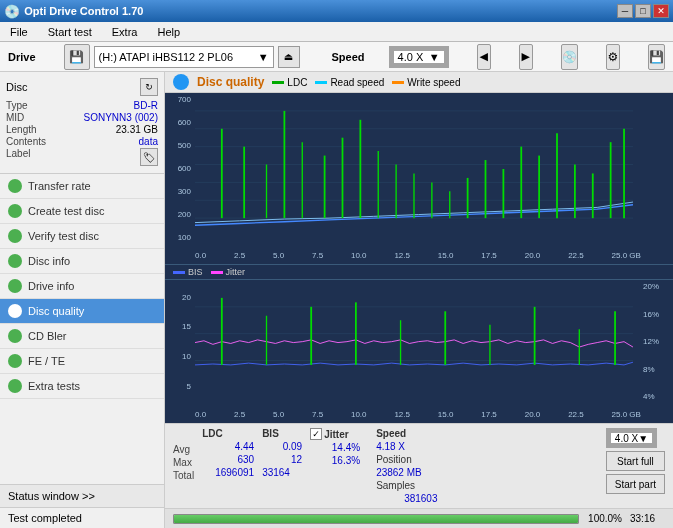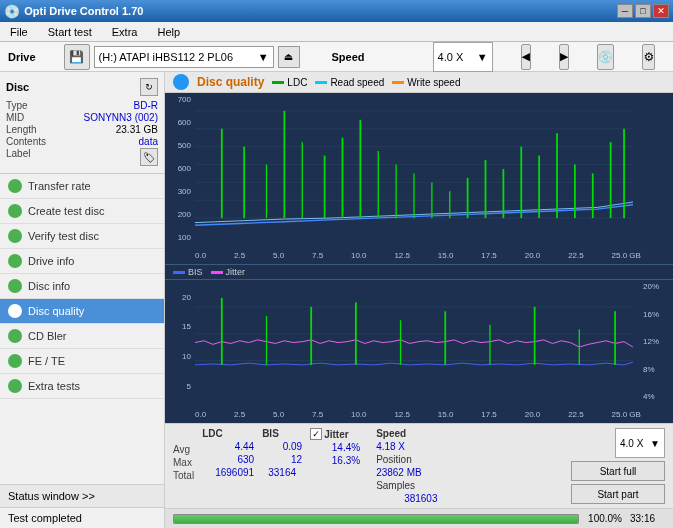"4.0 X" .speed-dropdown { border: 1px solid #a3a3a3 -> 5px solid #a3a3a3; margin-left: 44px -> none; padding: 14px 4px -> 4px 4px }
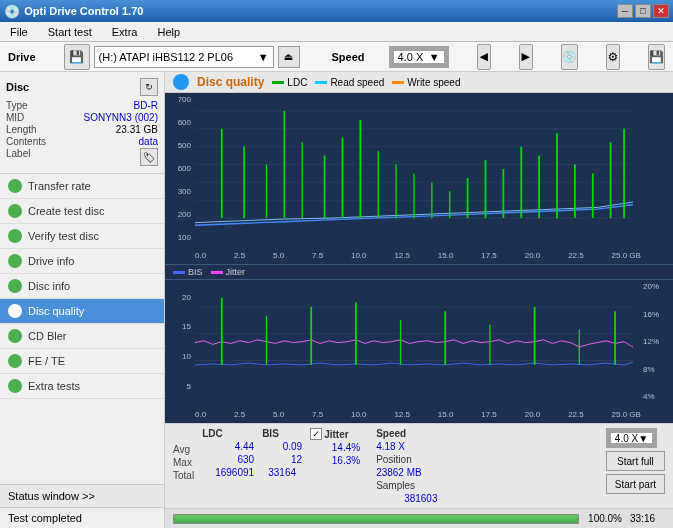"Disc" .disc-title { font-weight: bold -> normal }
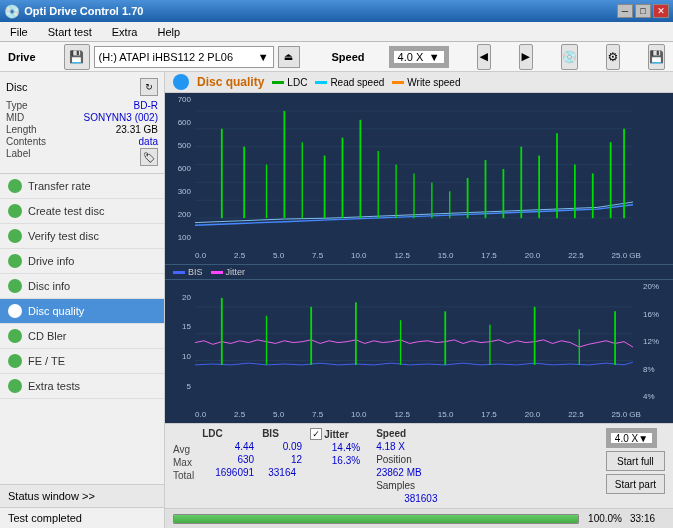"Drive info" div.nav-item { order: before "Disc info" -> after "Disc info" }
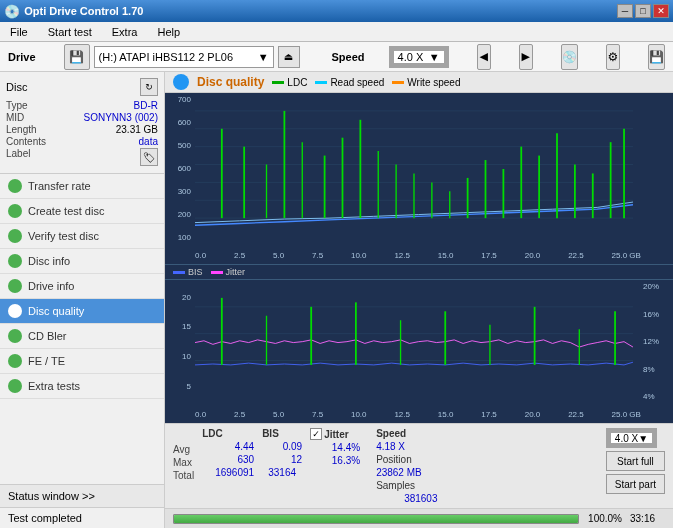"33164" span { text-align: center -> left }
